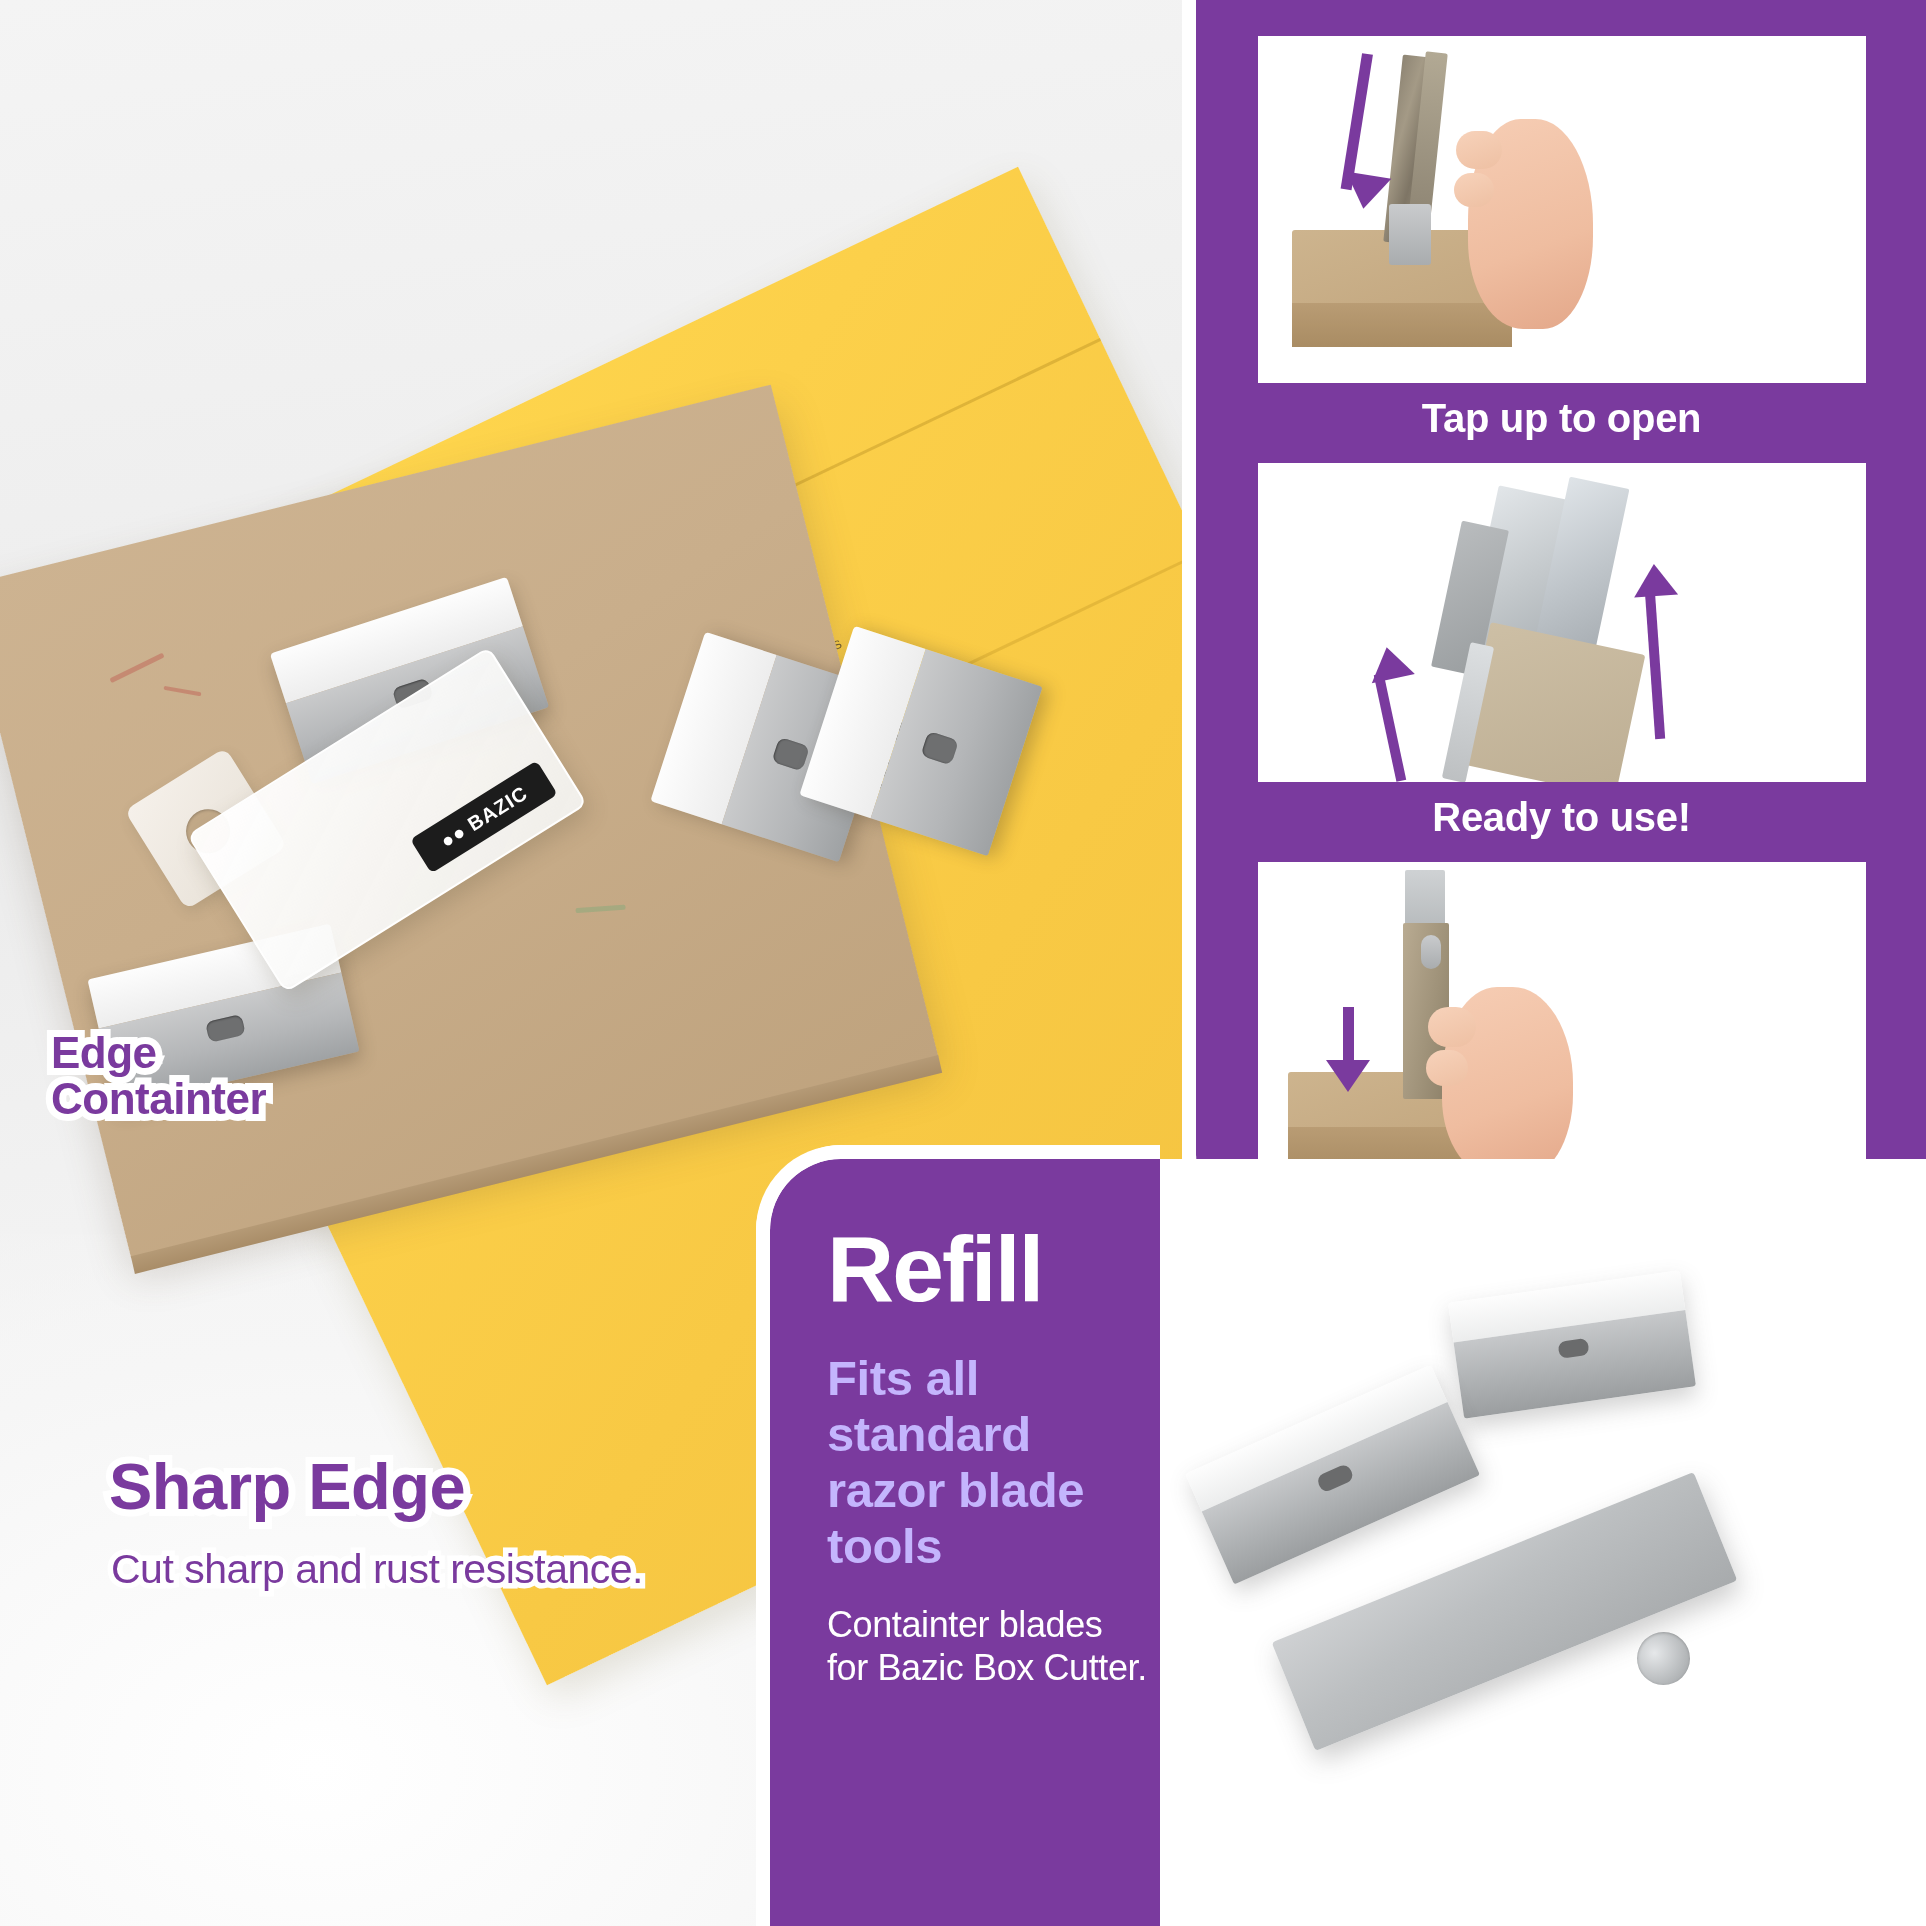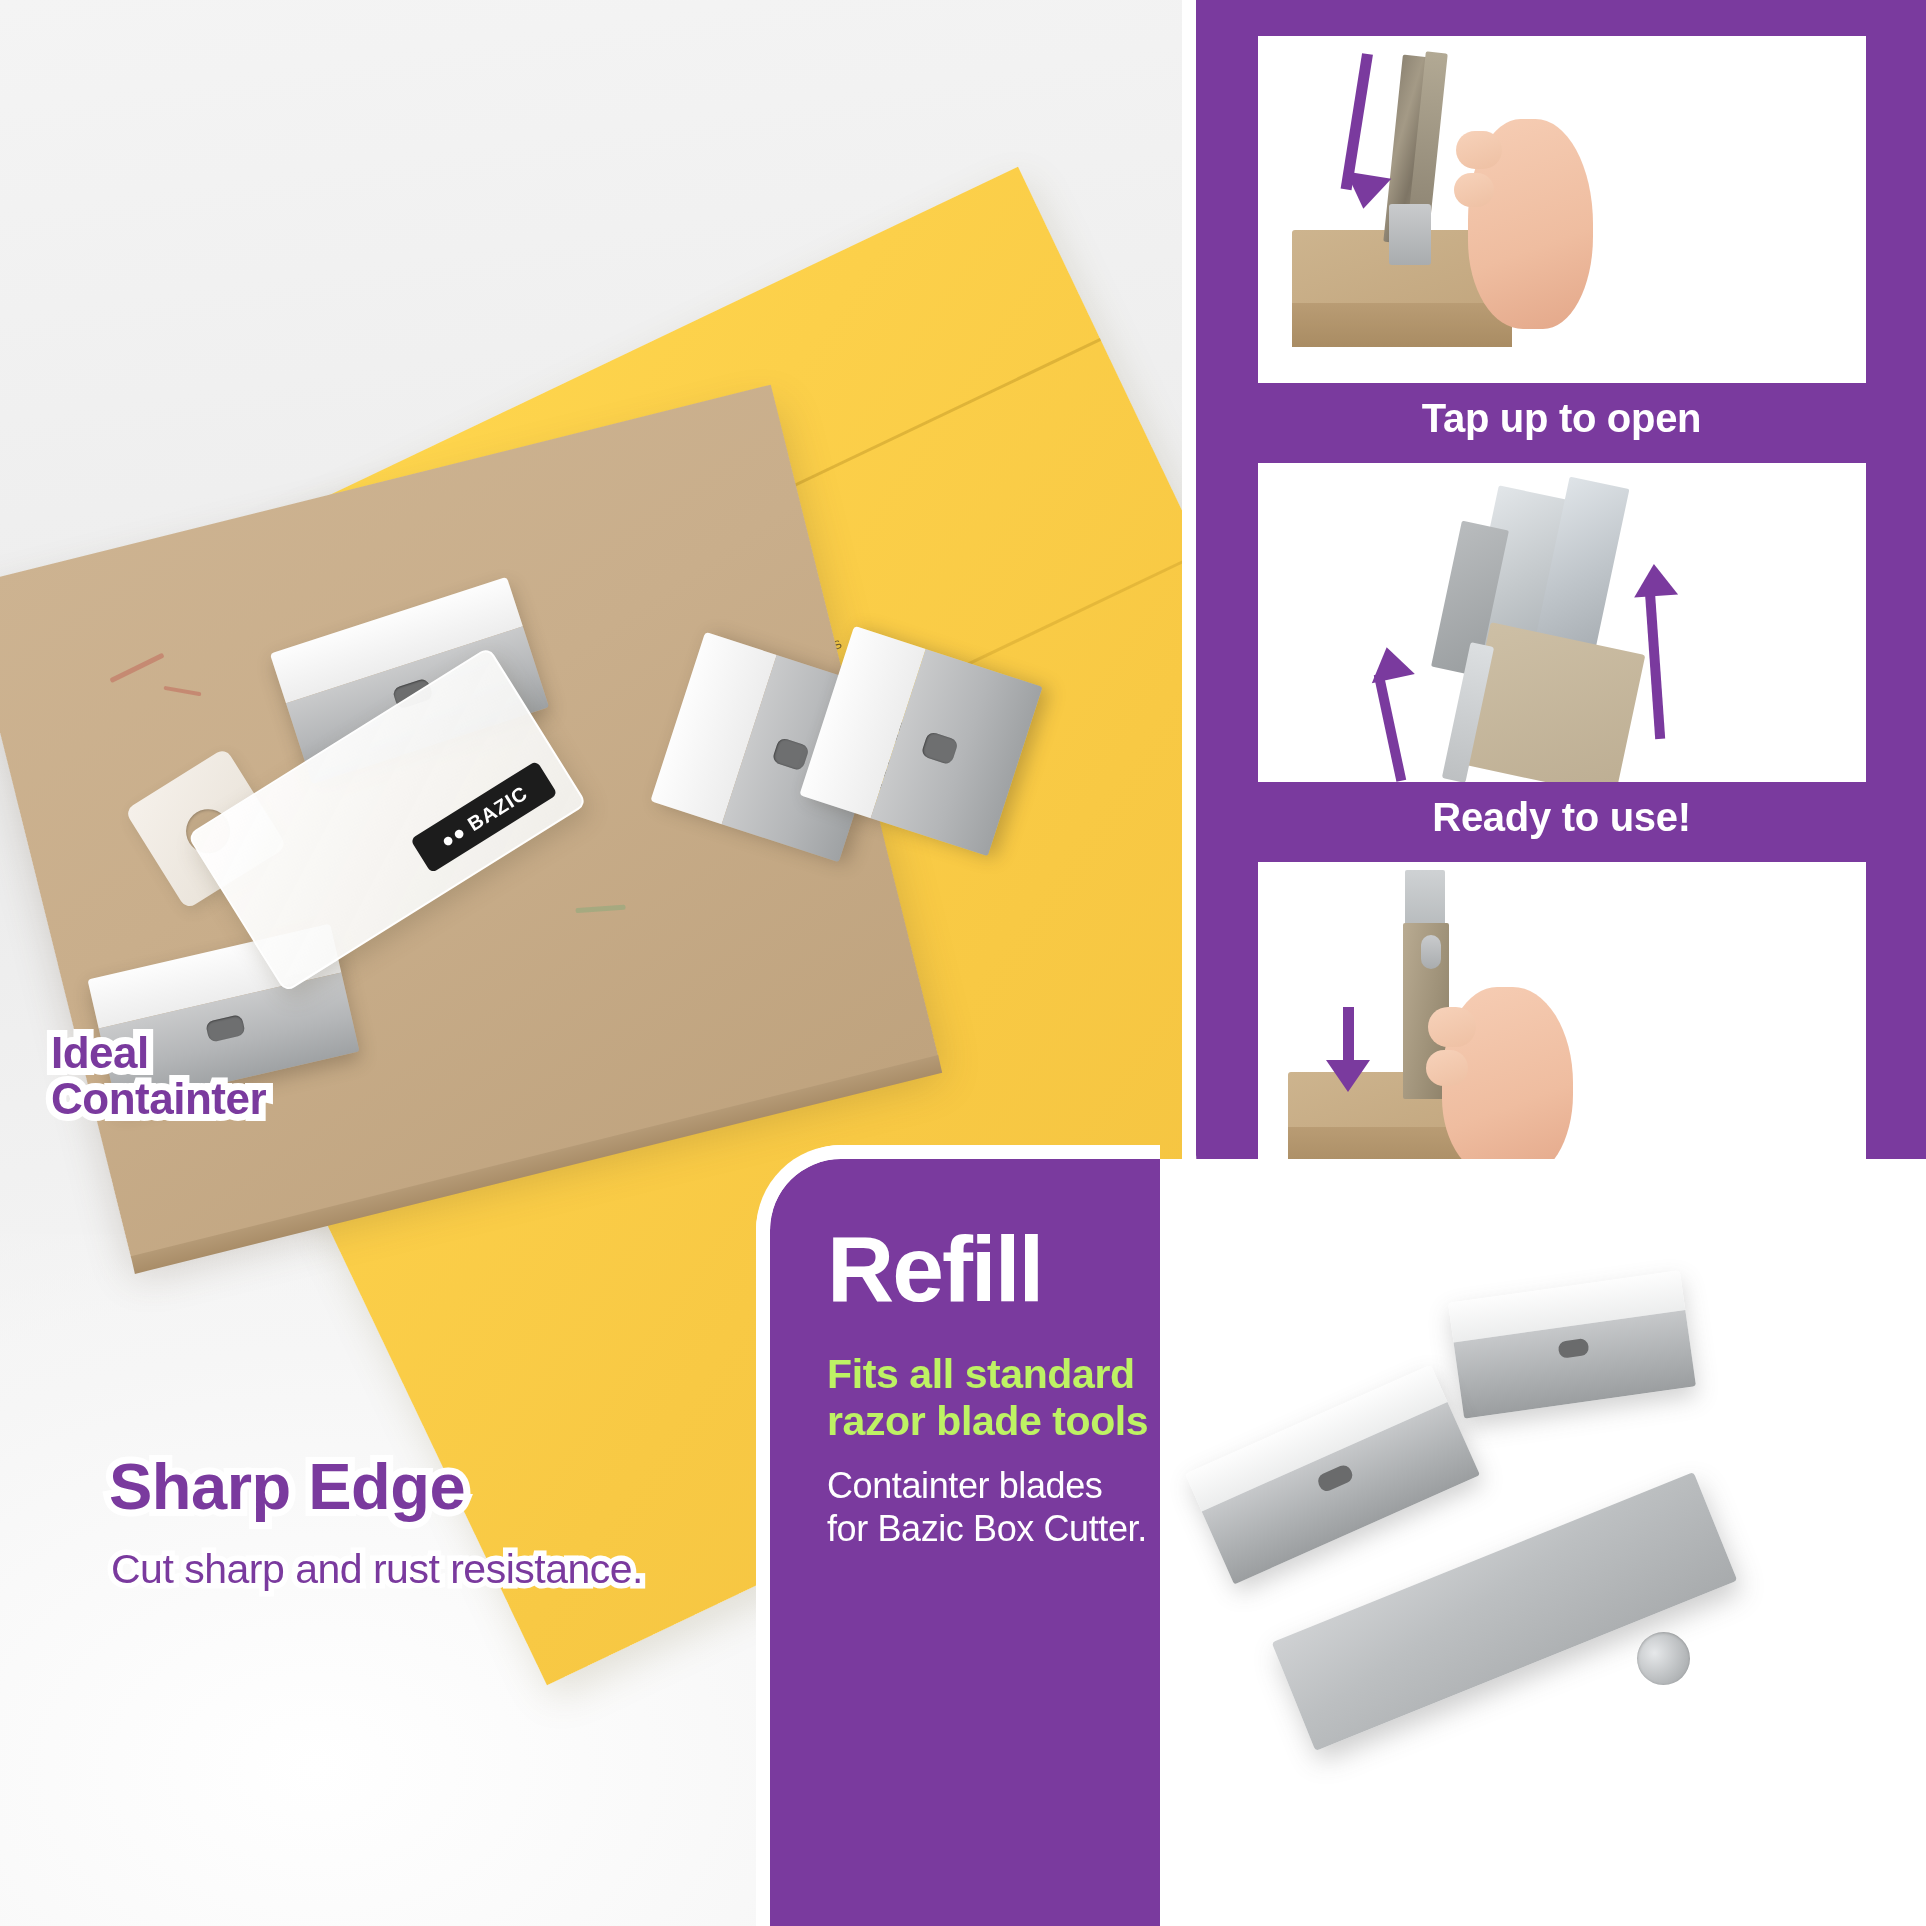"Ideal" div.sticker { text: Ideal -> Edge }
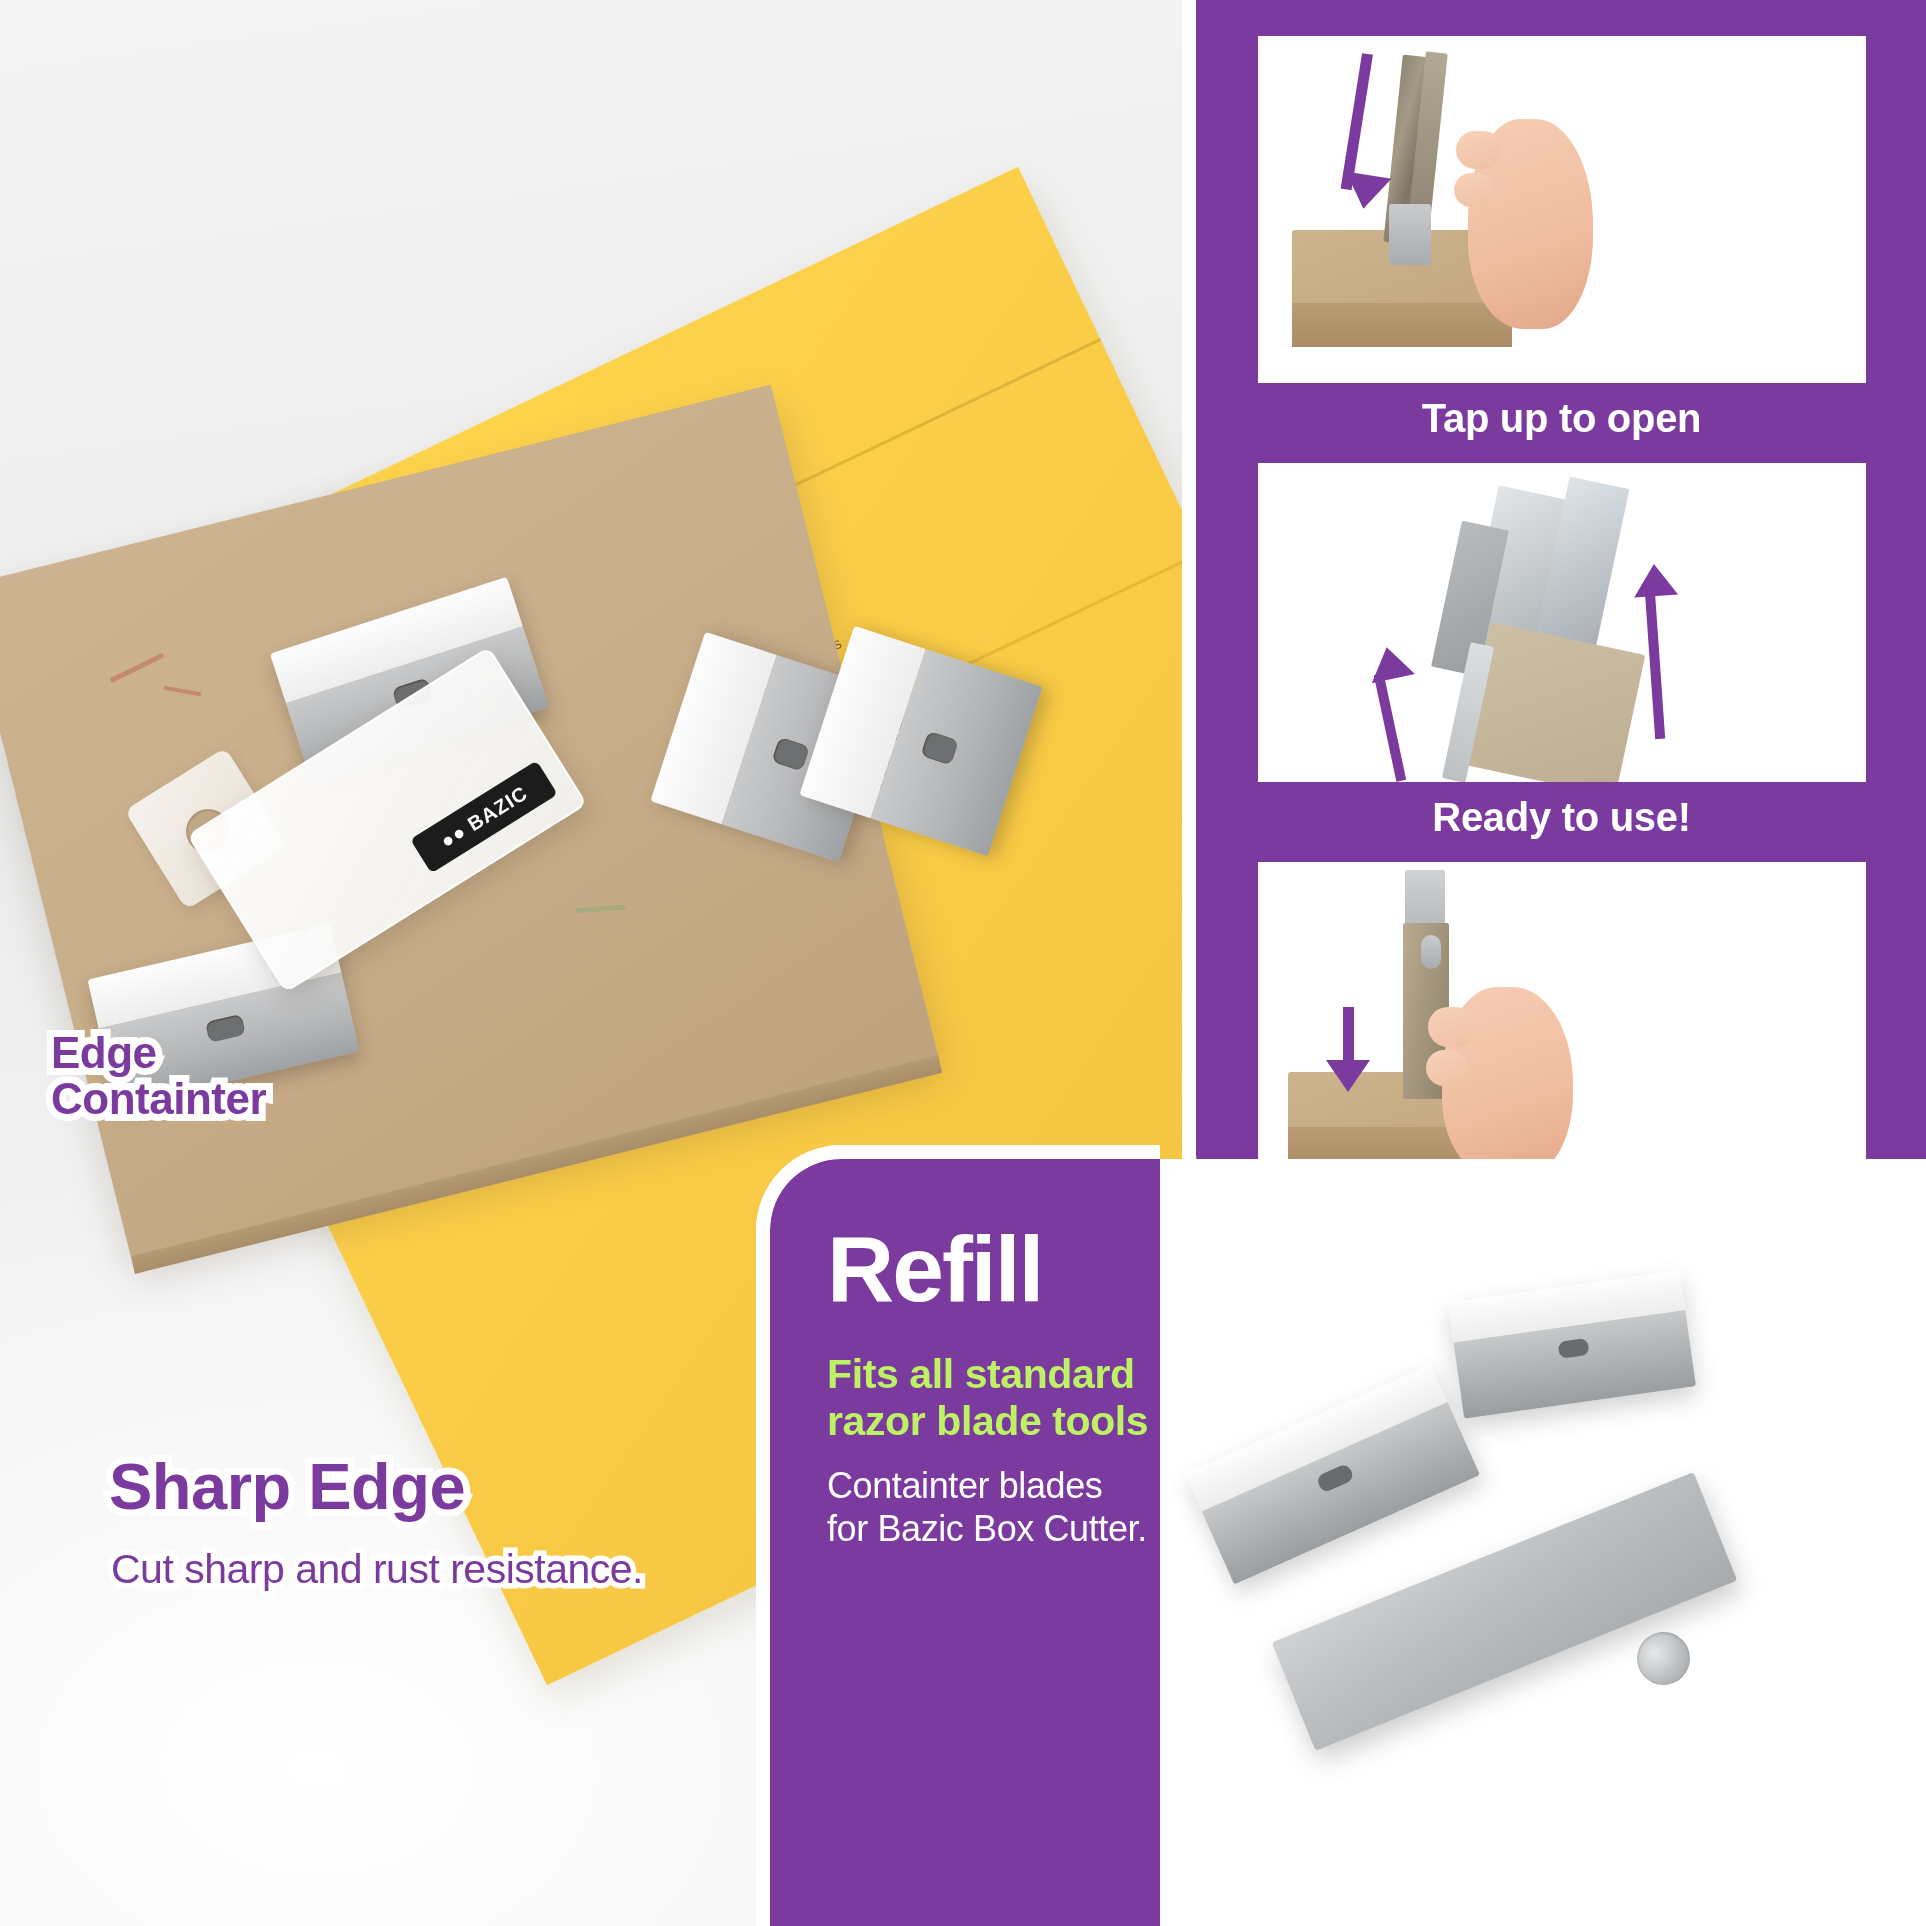"Fits all standard" .refill-h2 { color: #bef264 -> #c4b5fd; font-size: 41px -> 49px; margin-bottom: 19px -> 28px }
